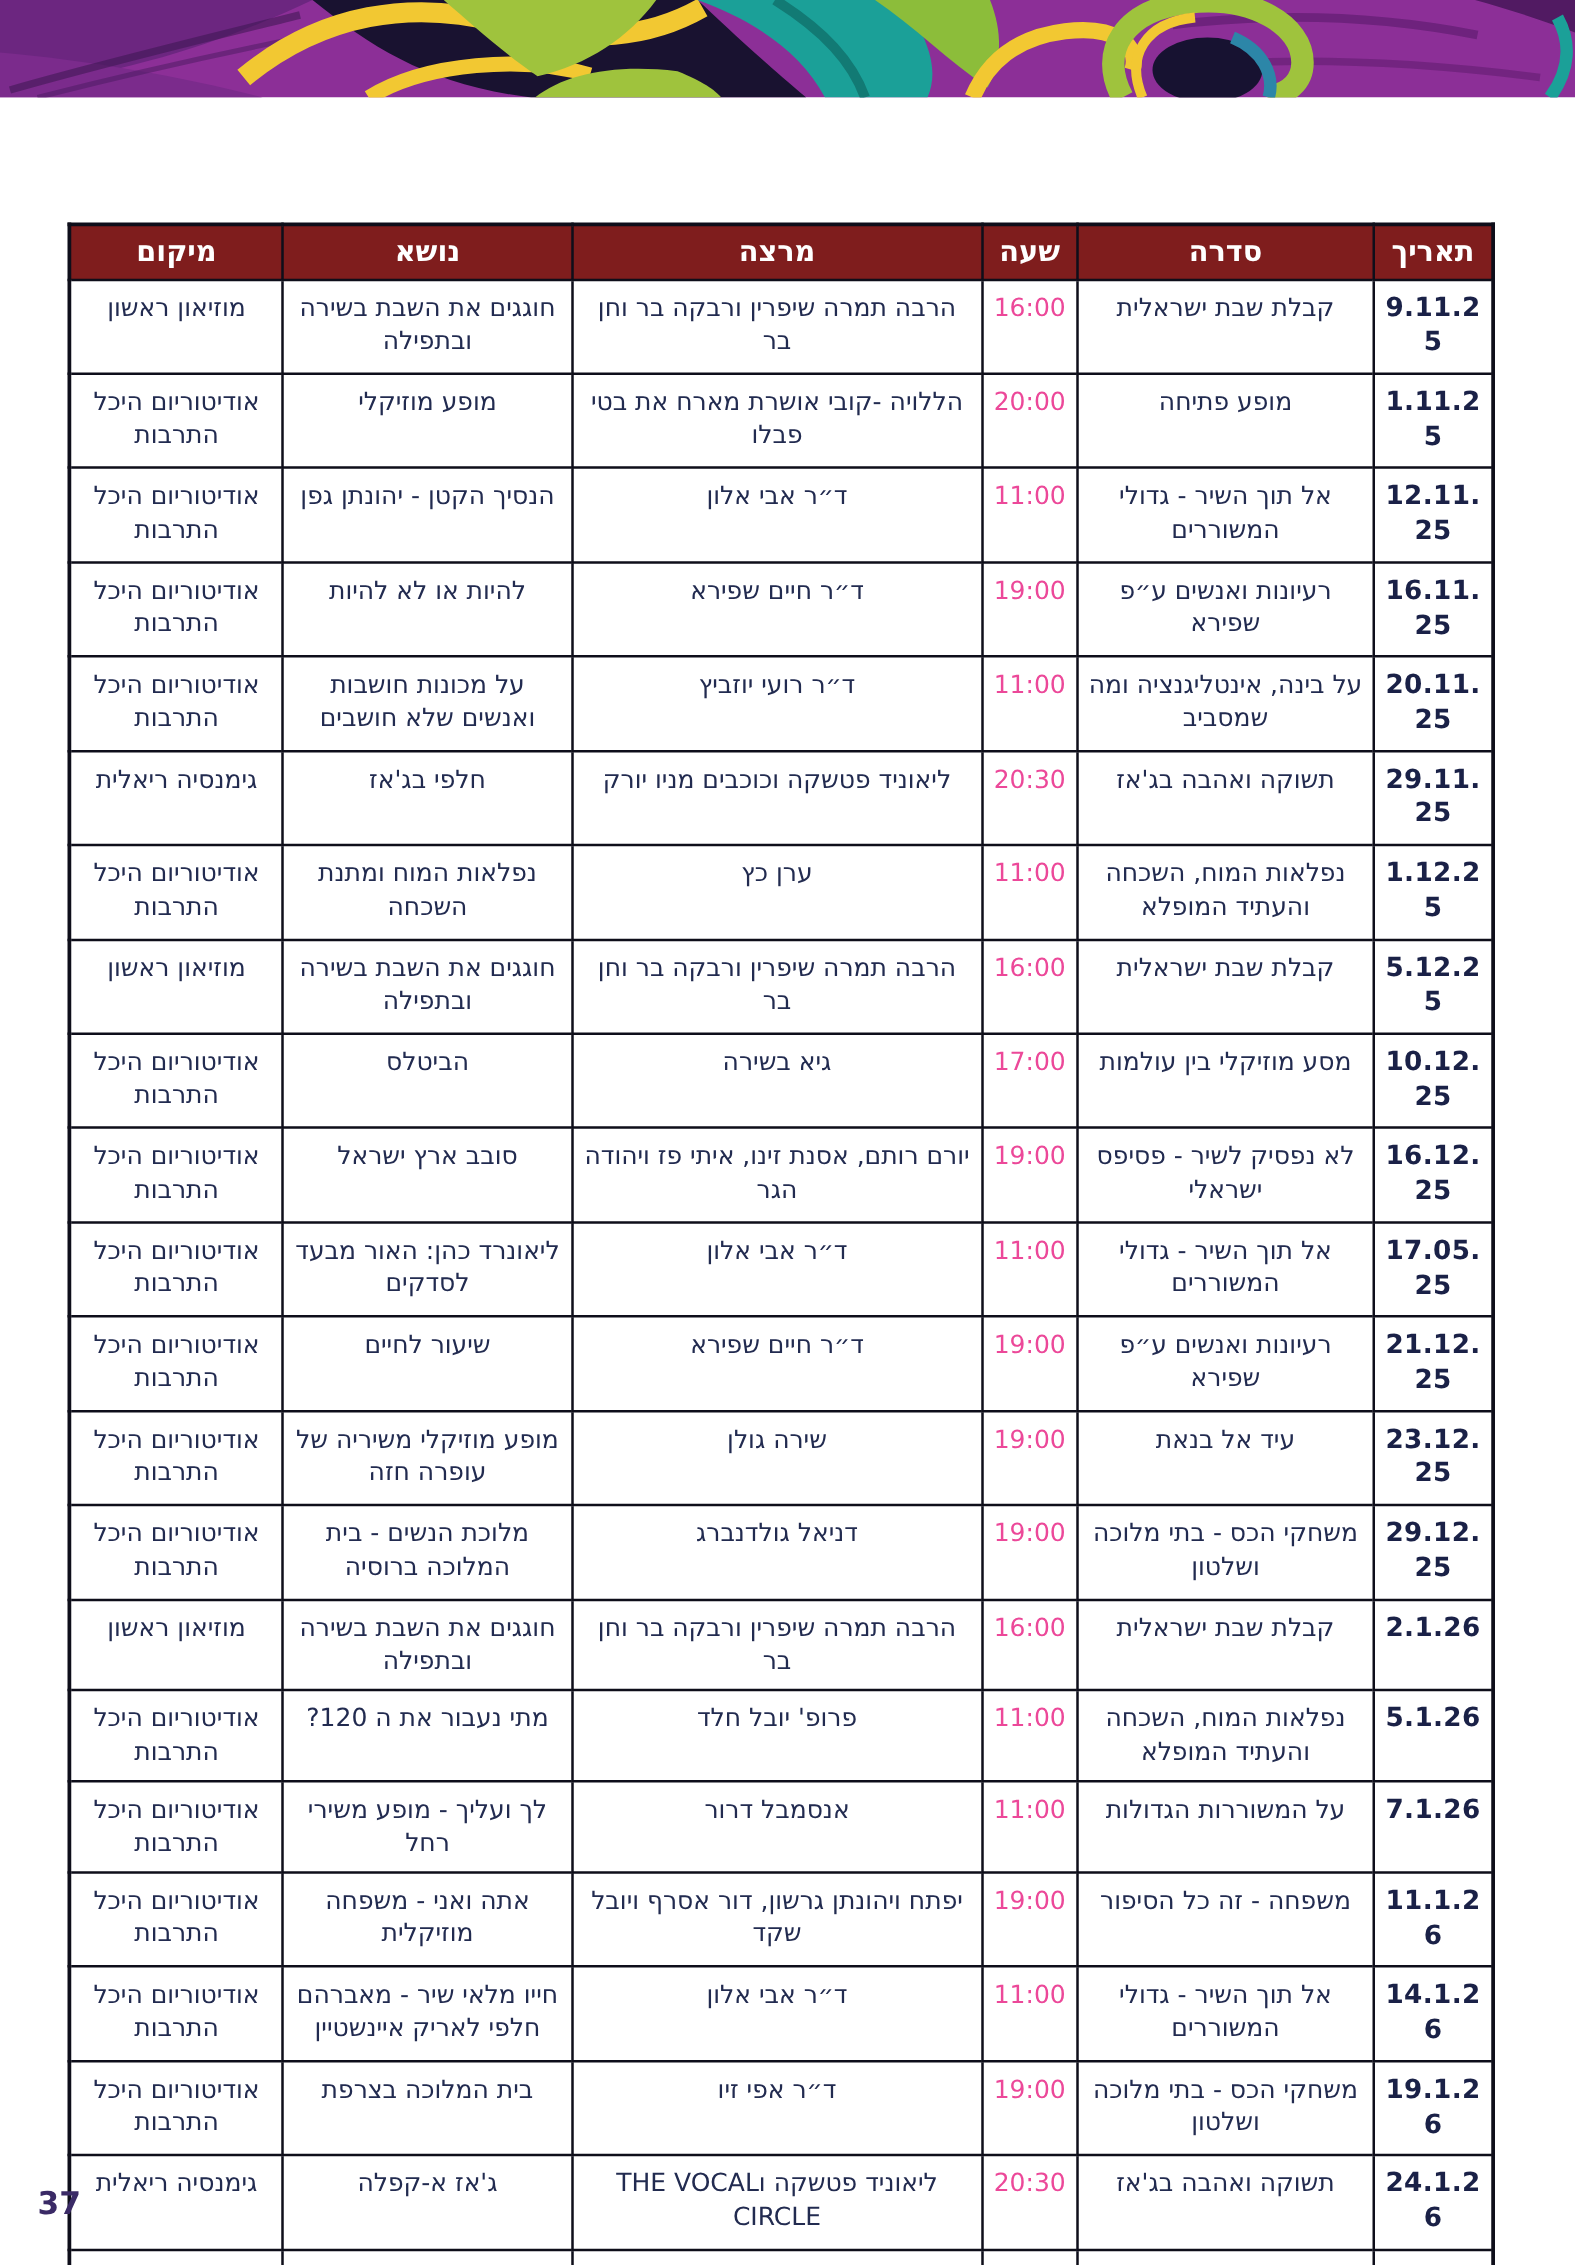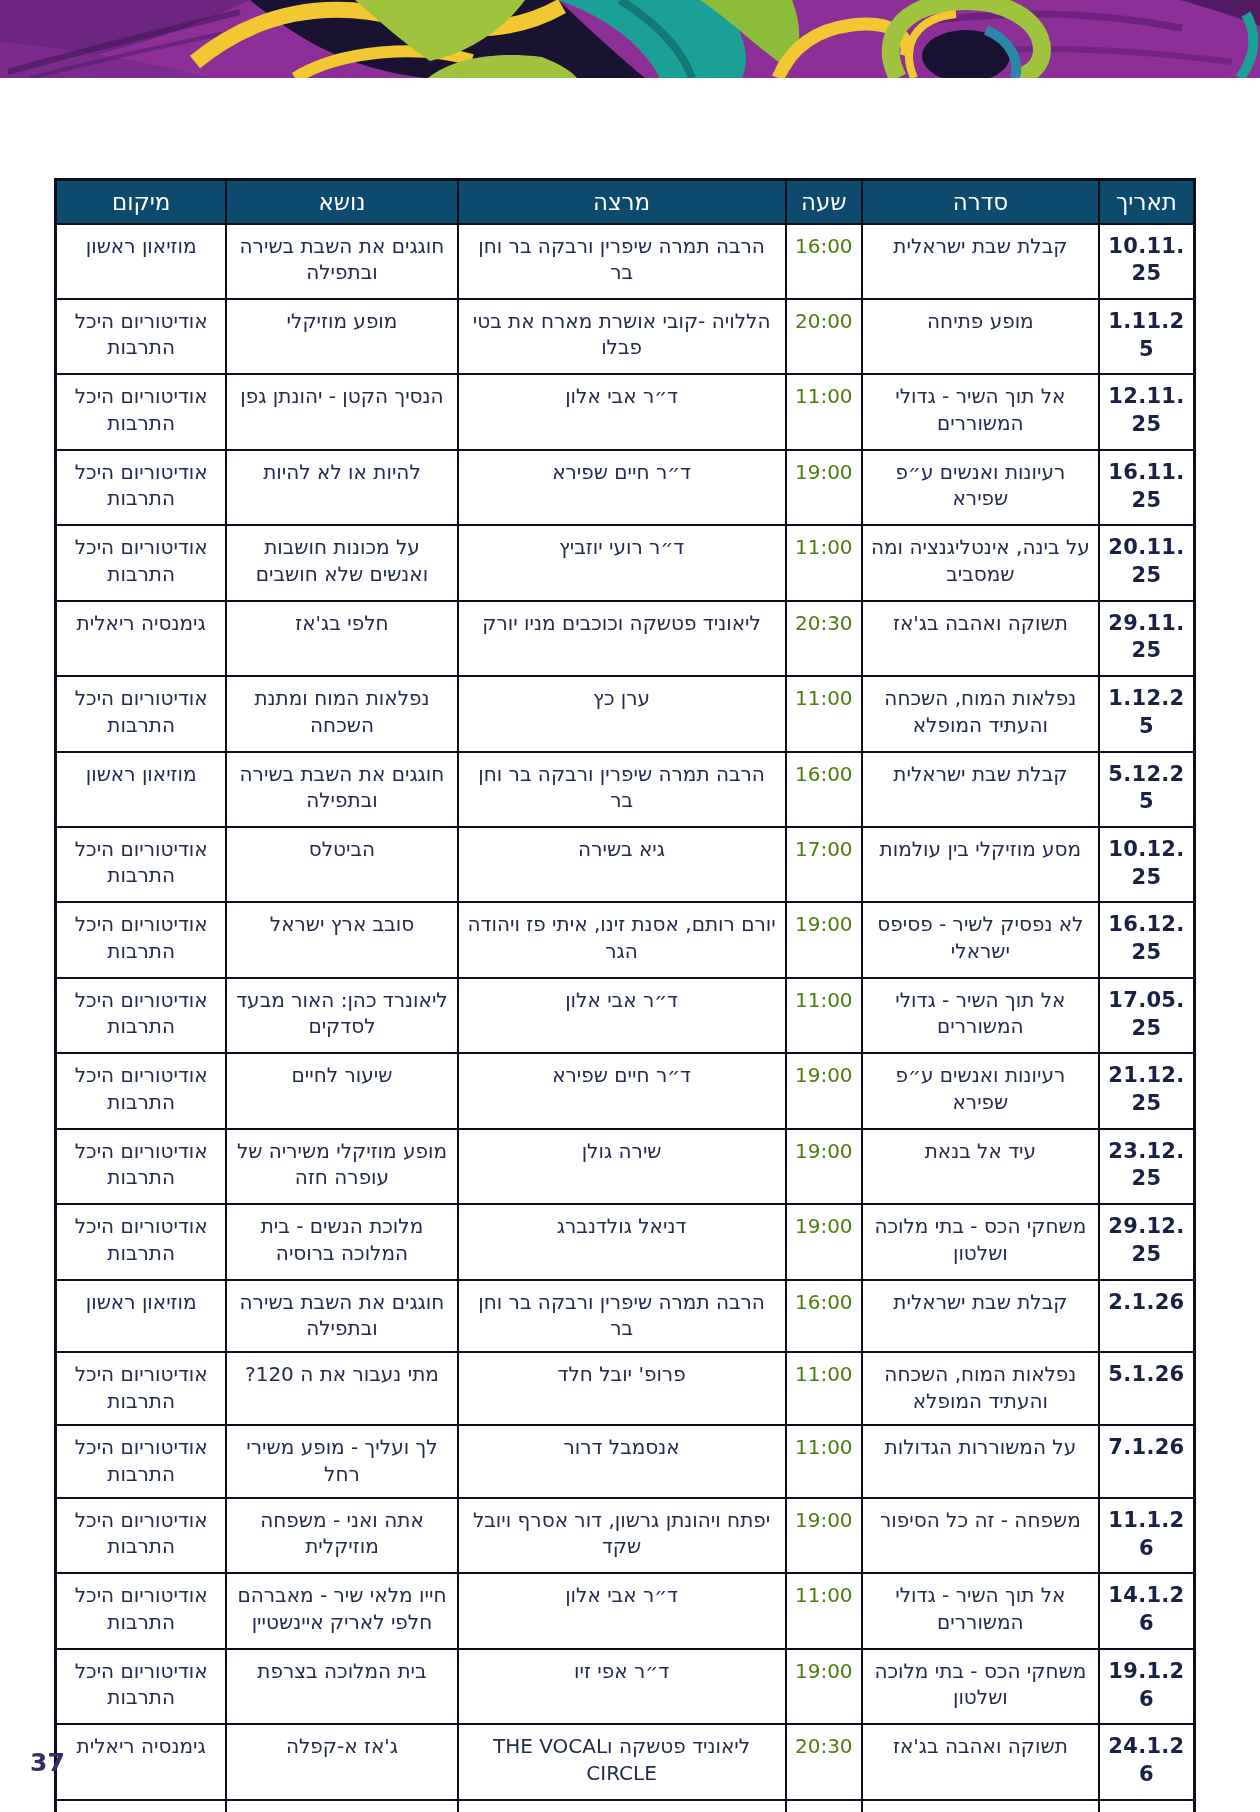"מיקום" thead th { background: #0c4a6e -> #7f1d1d; font-weight: normal -> bold }
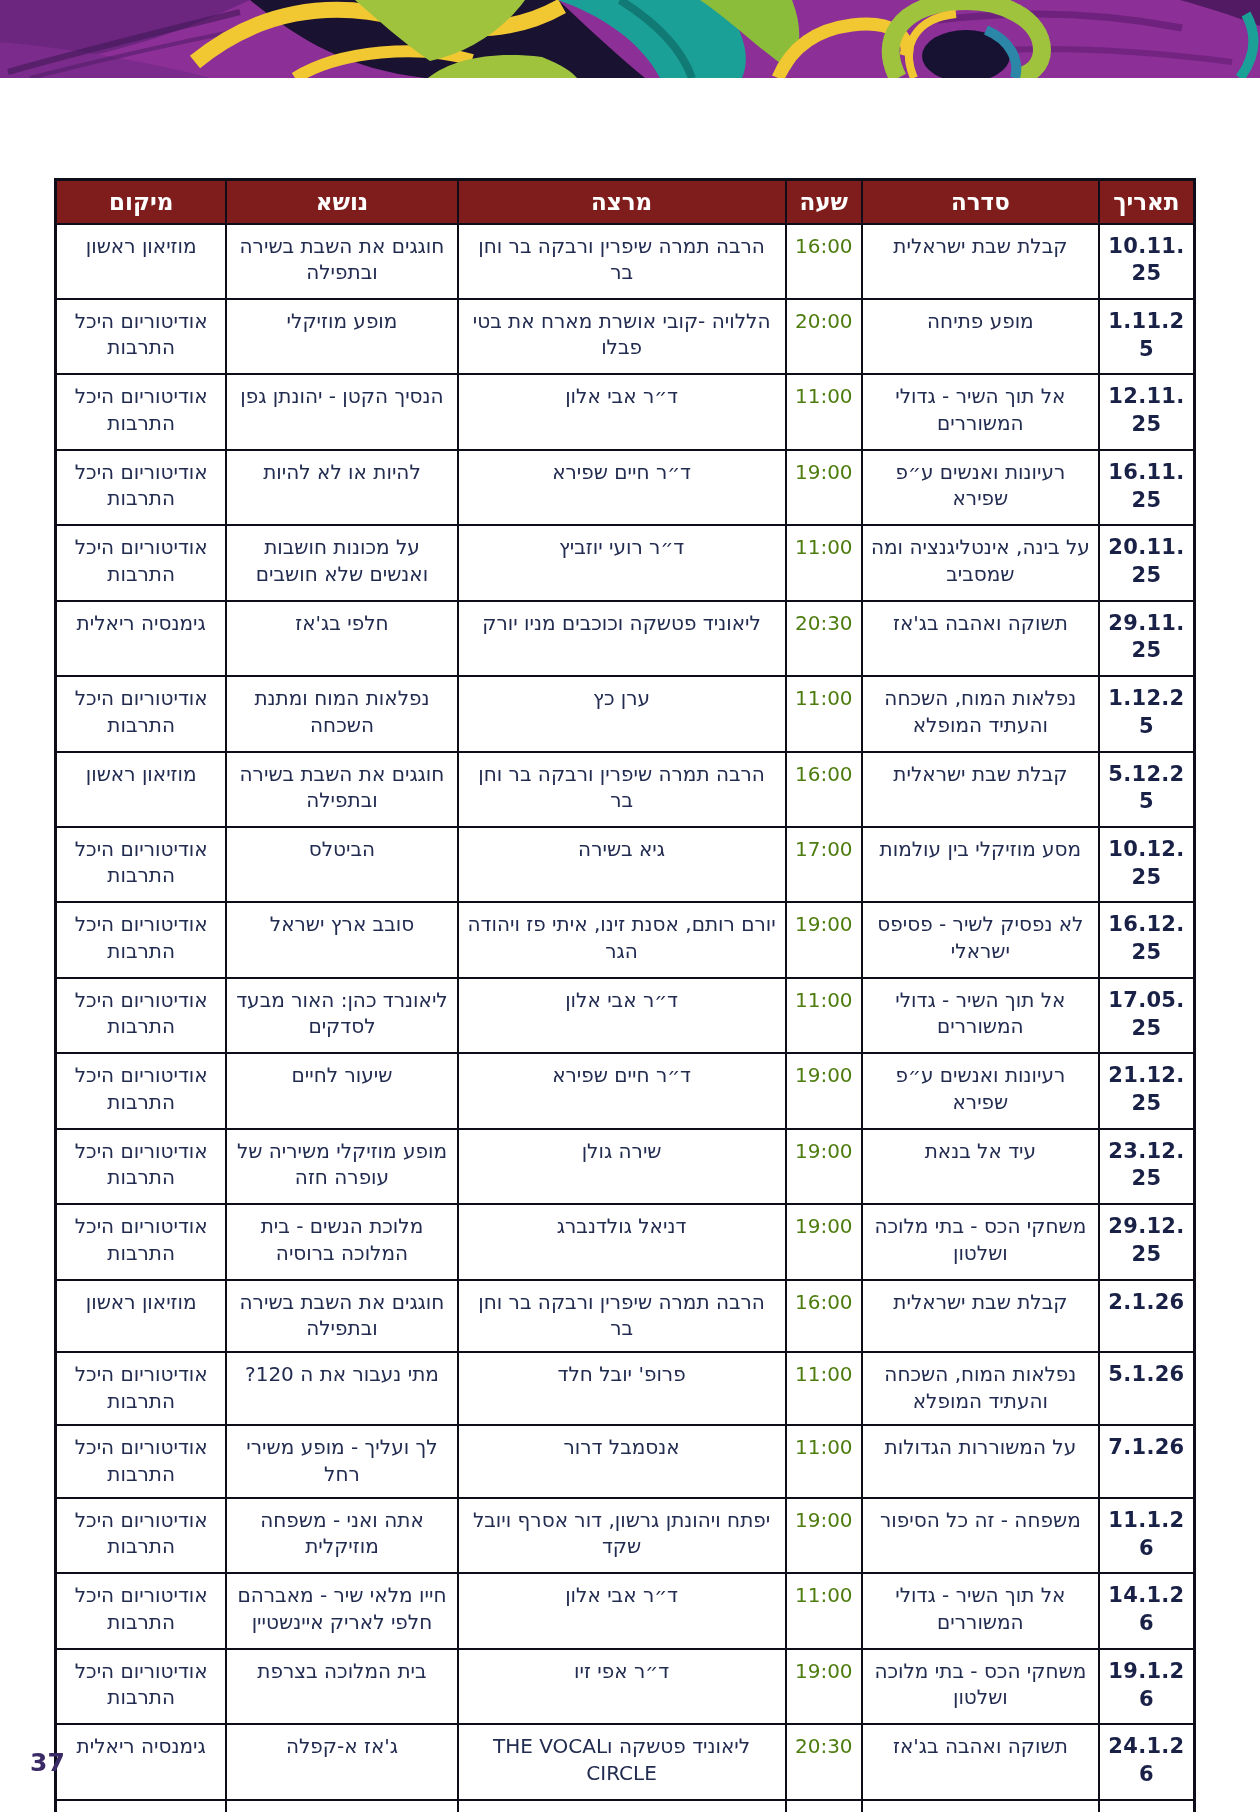"16:00" td.cell-time { color: #4d7c0f -> #ec4899 }
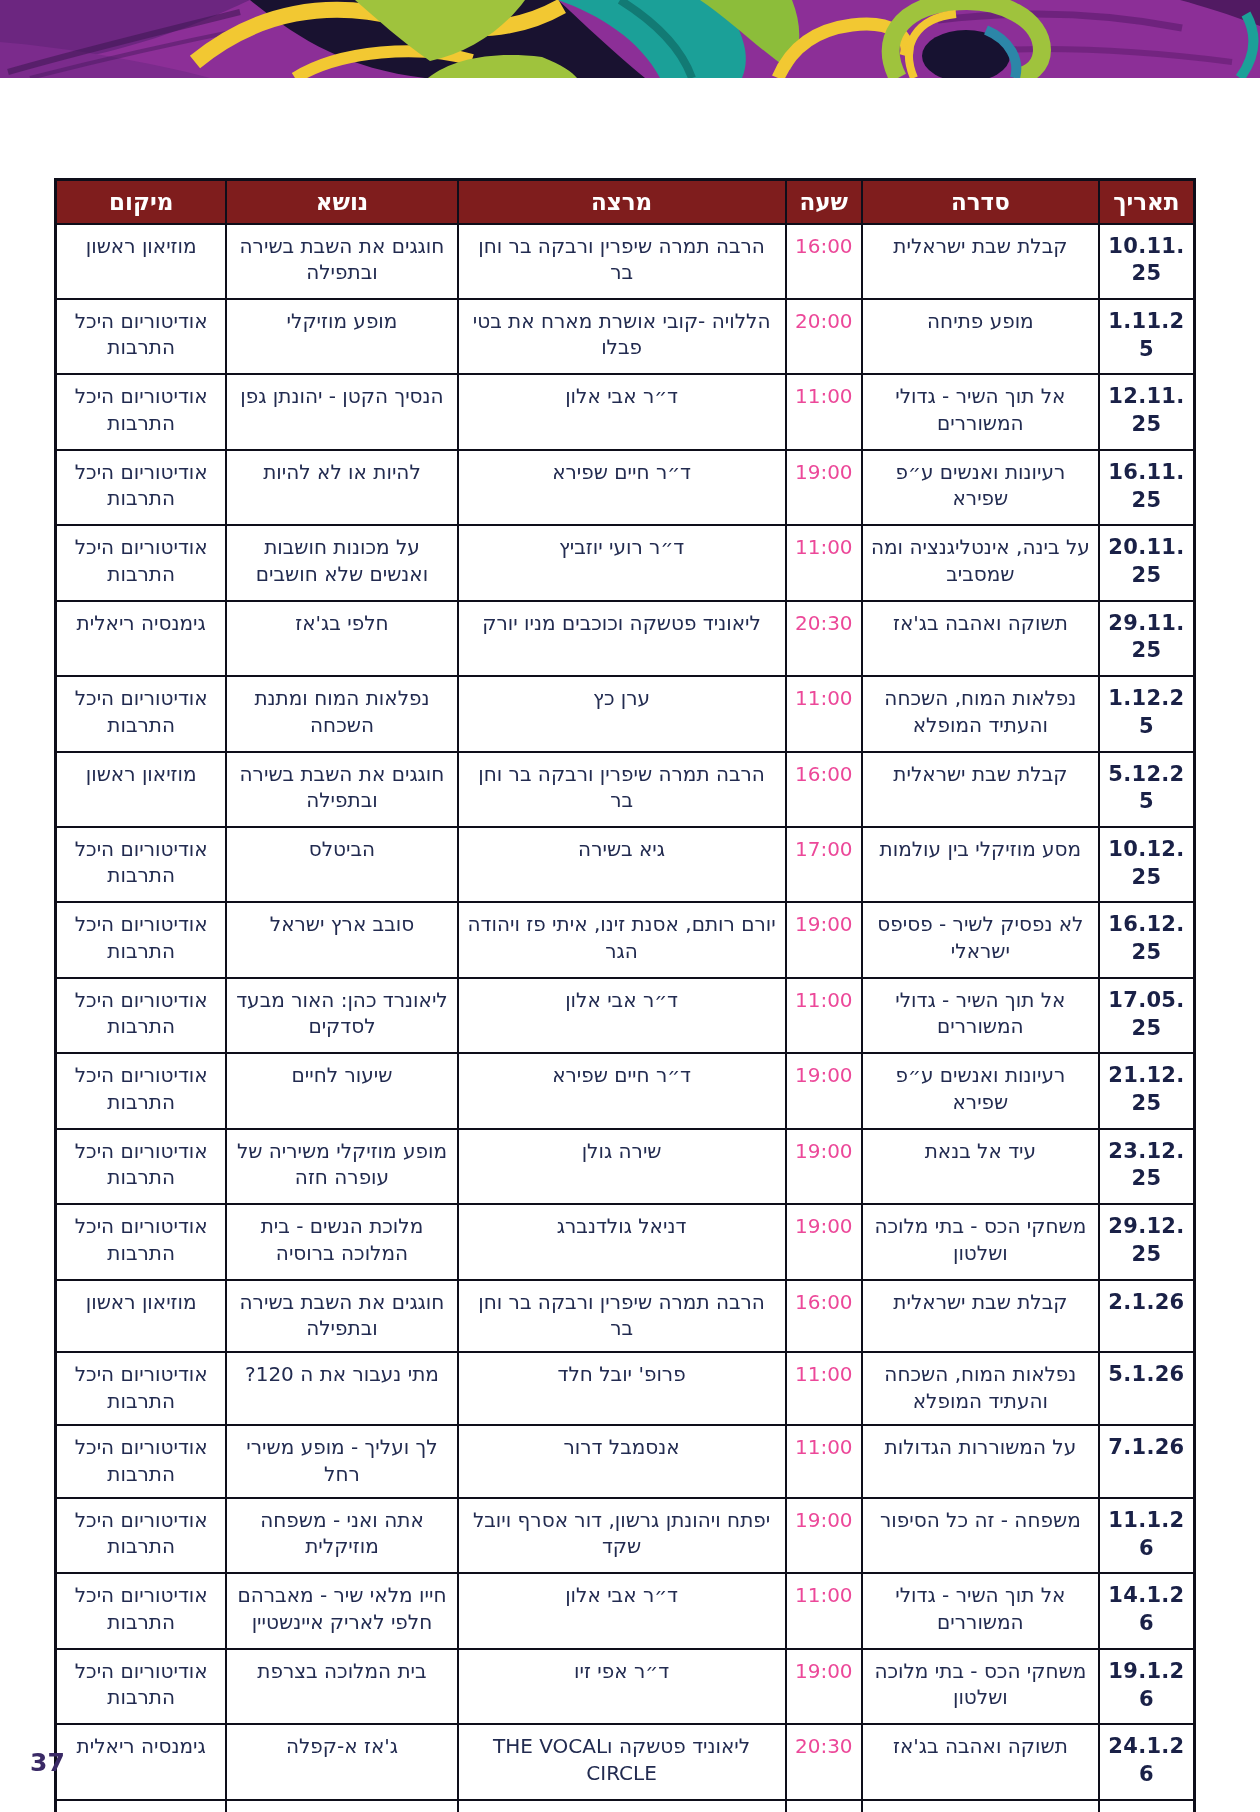"10.11.25" td.cell-date { text: 10.11.25 -> 9.11.25 }
